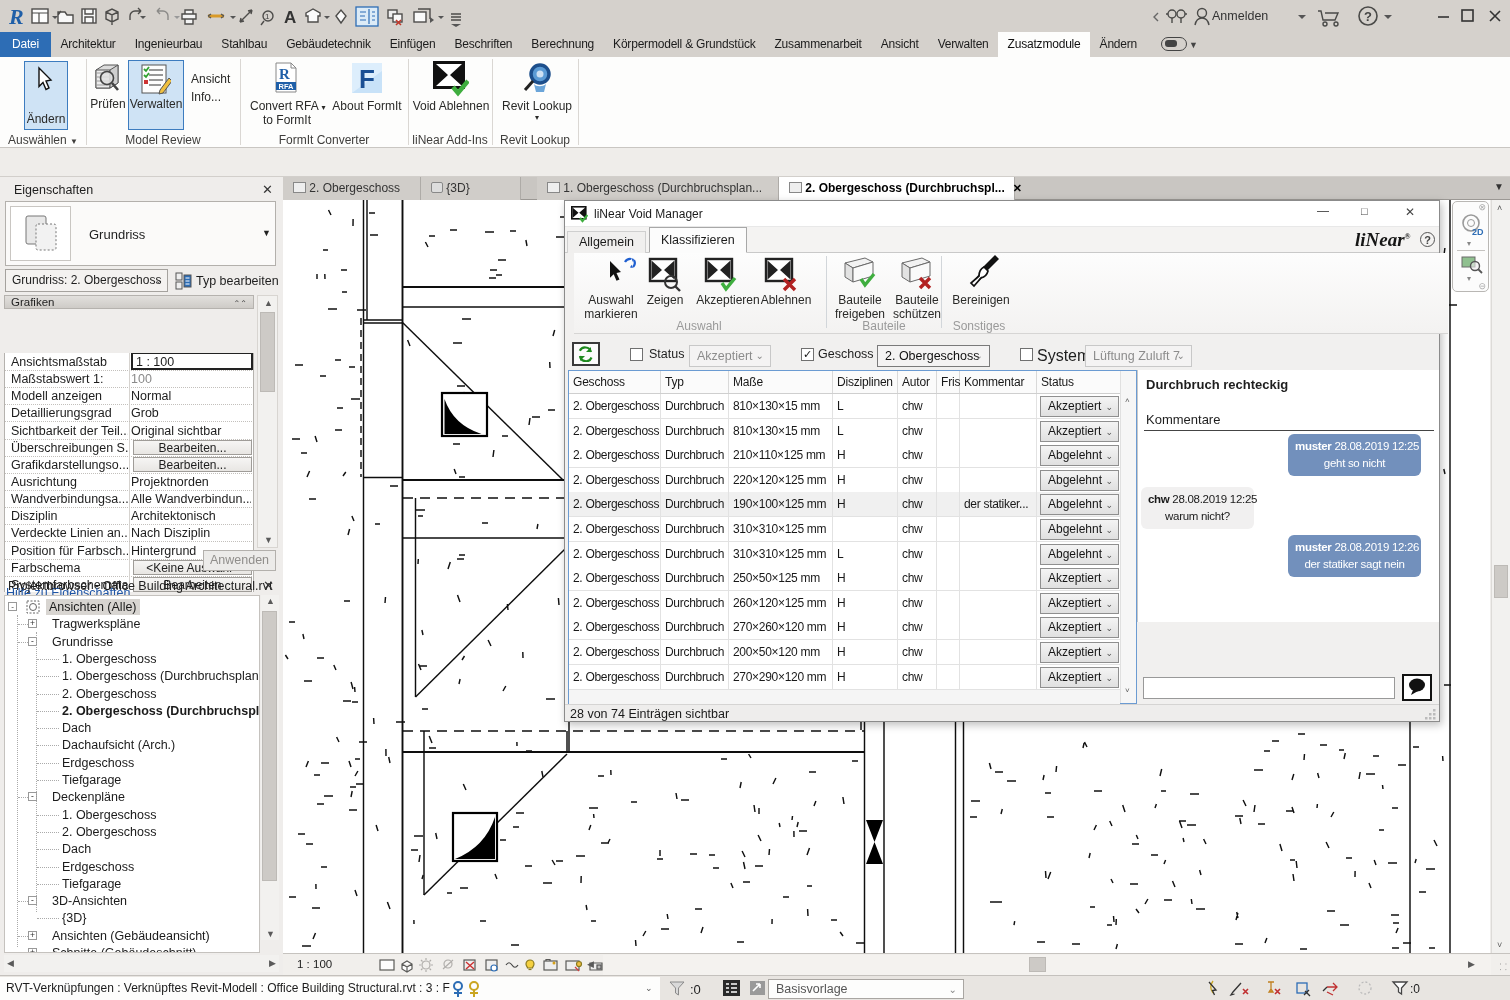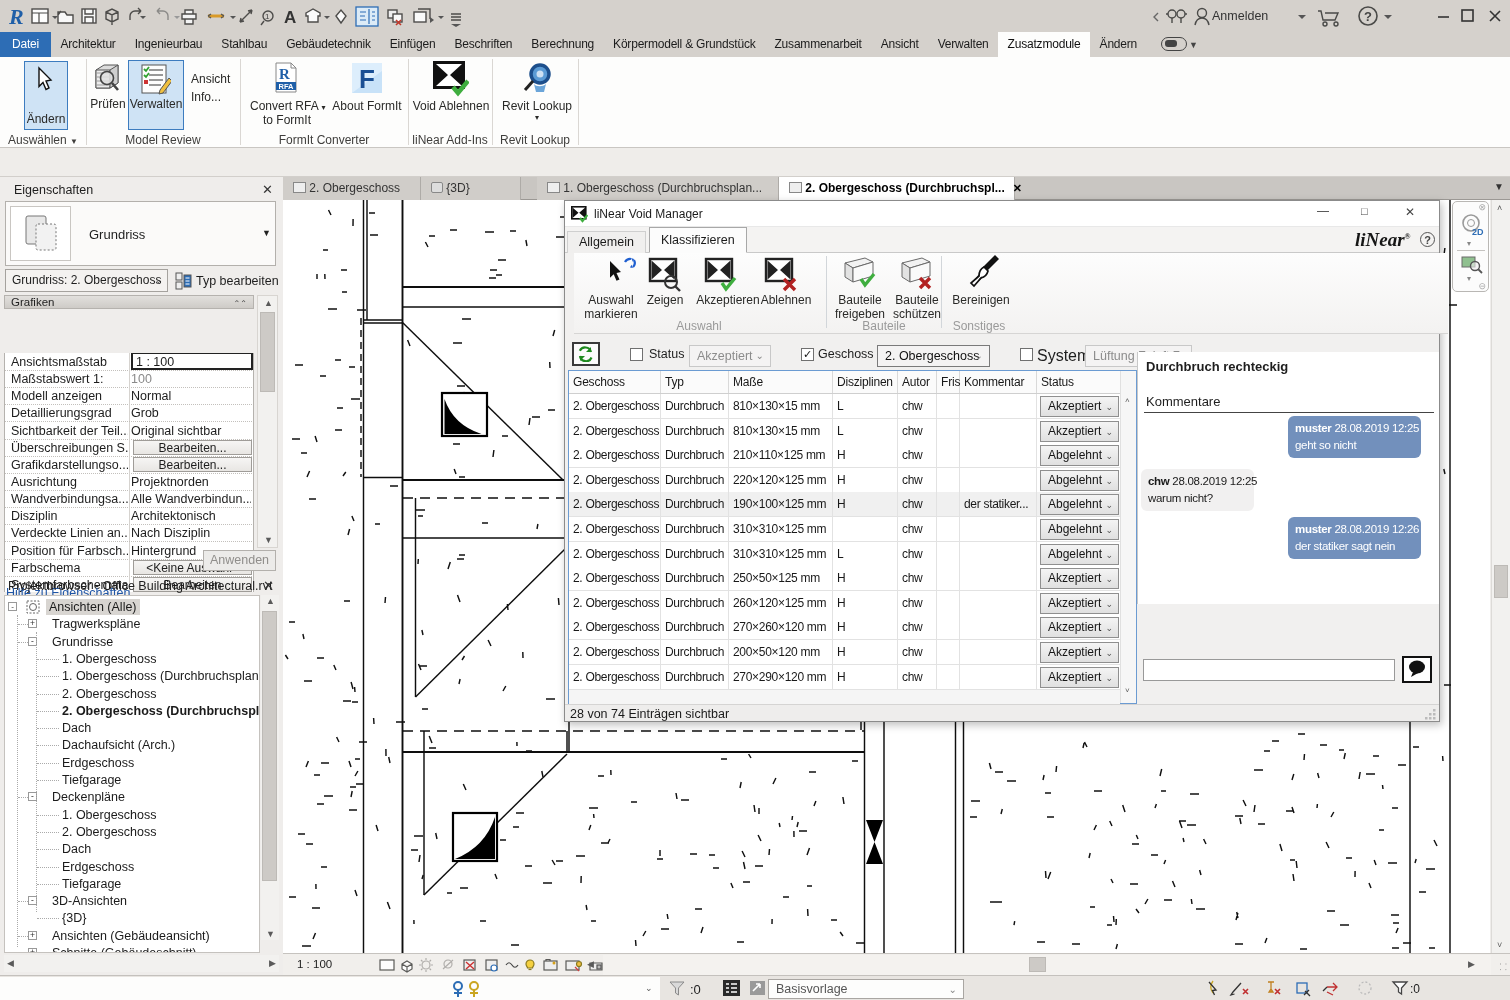"Durchbruch rechteckig" div.abs { text-align: none -> center; top: 151px -> 169px }
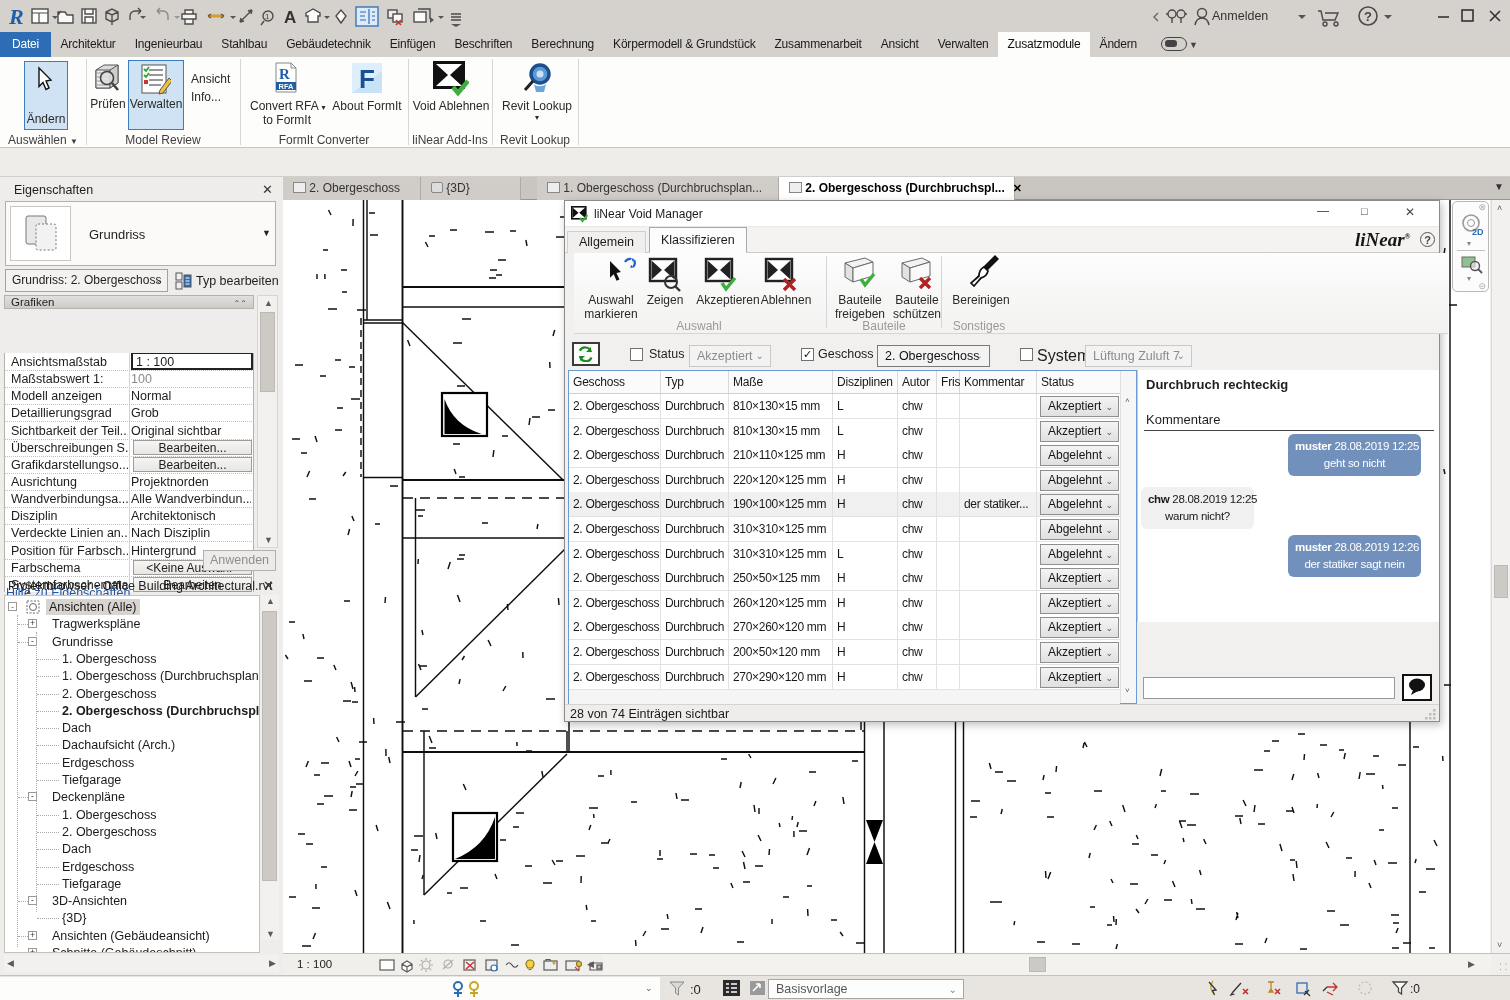"RVT-Verknüpfungen : Verknüpftes" div.abs { html: none -> <div>RVT-Verknüpfungen : Verknüpftes Revit-Modell : Office Building Structural.rvt : 3 : F</div> }
